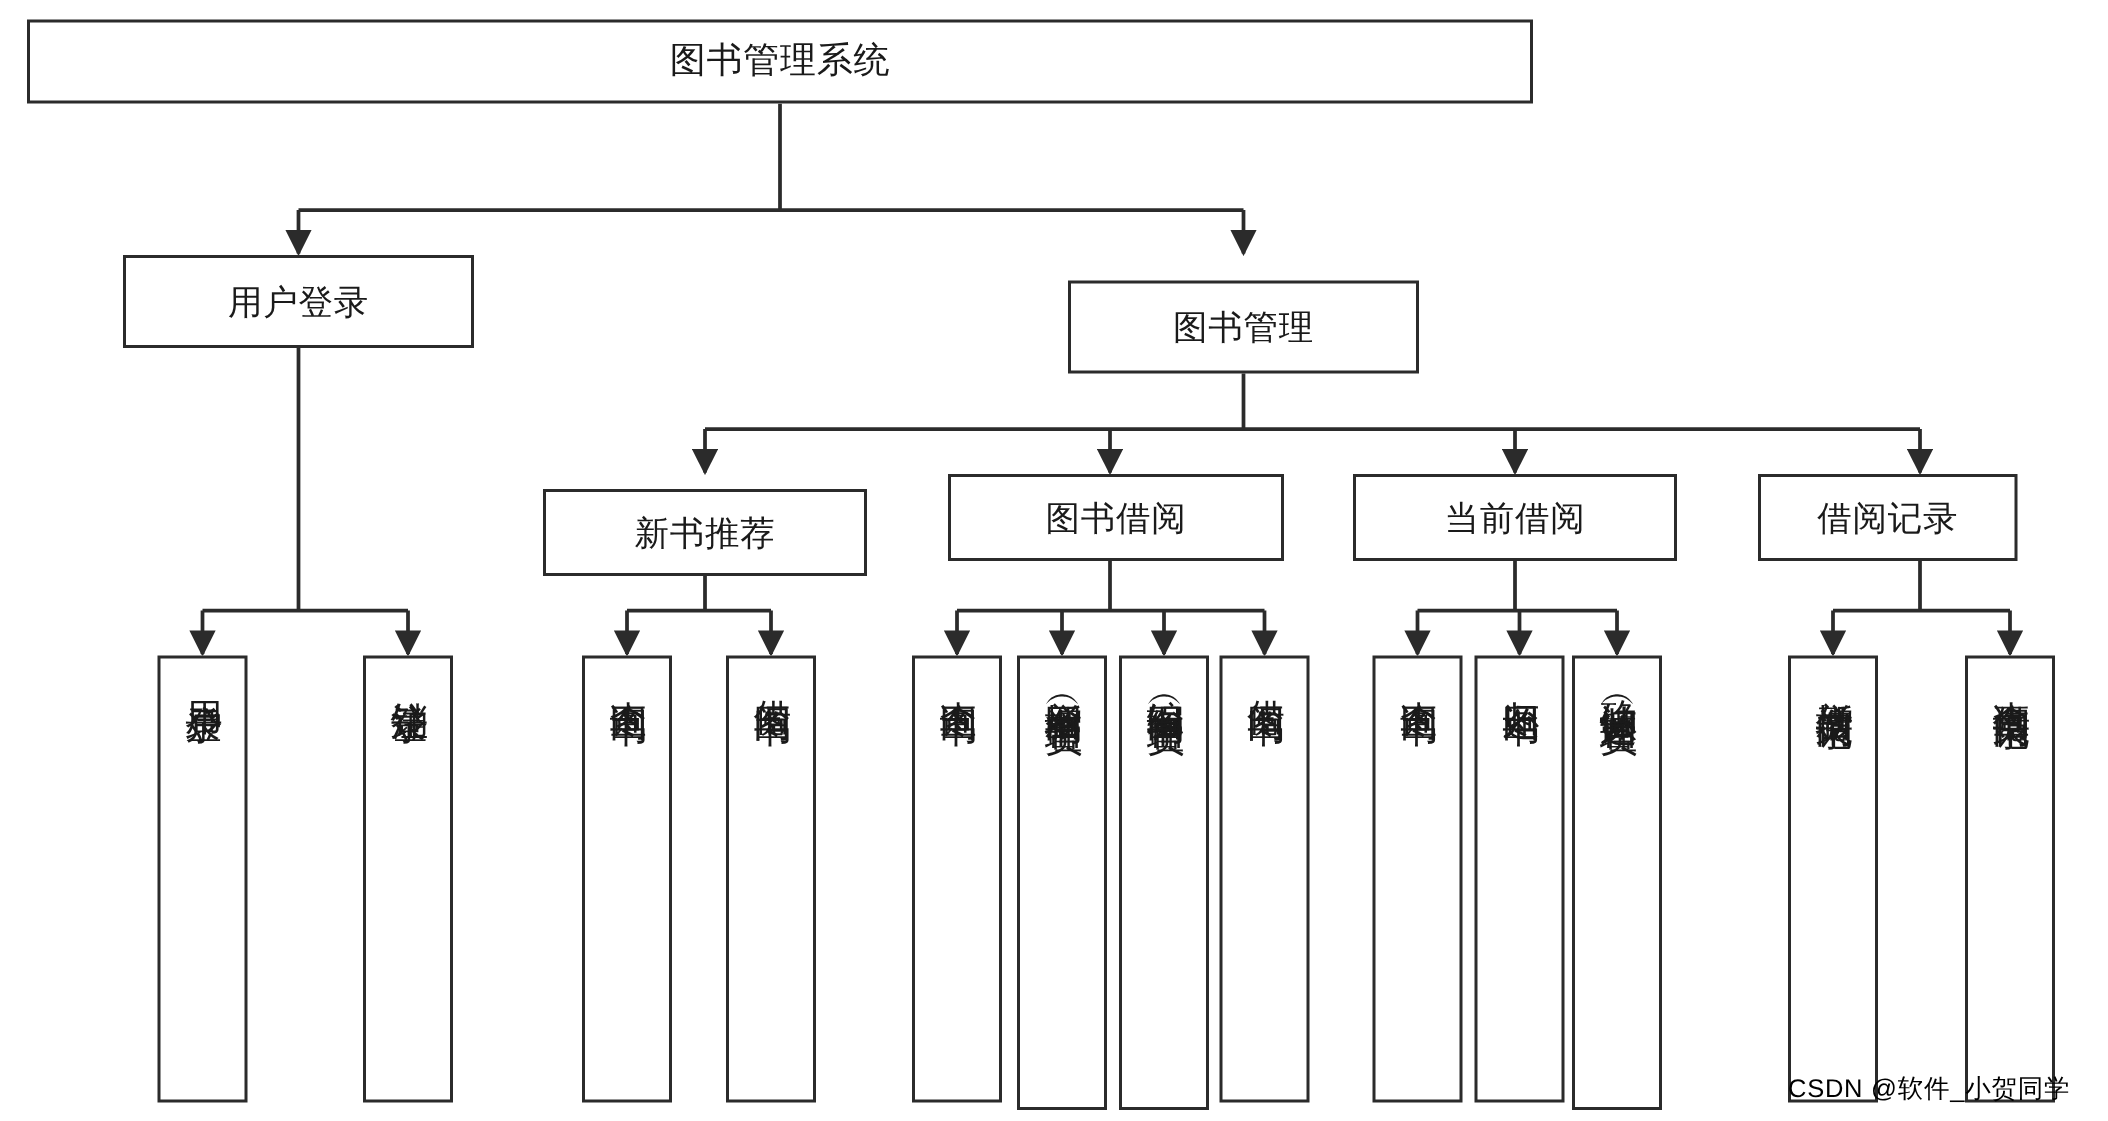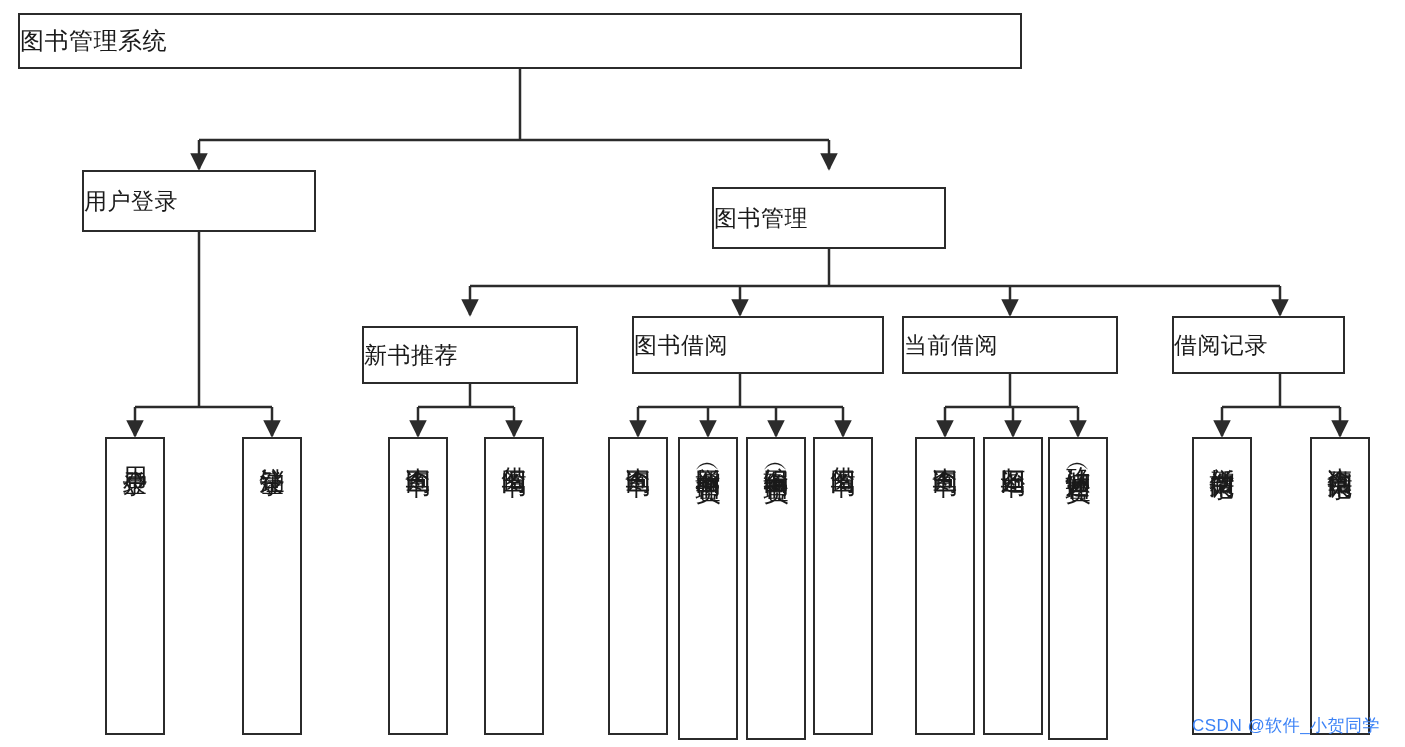"图书管理系统" .node { justify-content: flex-start -> center }
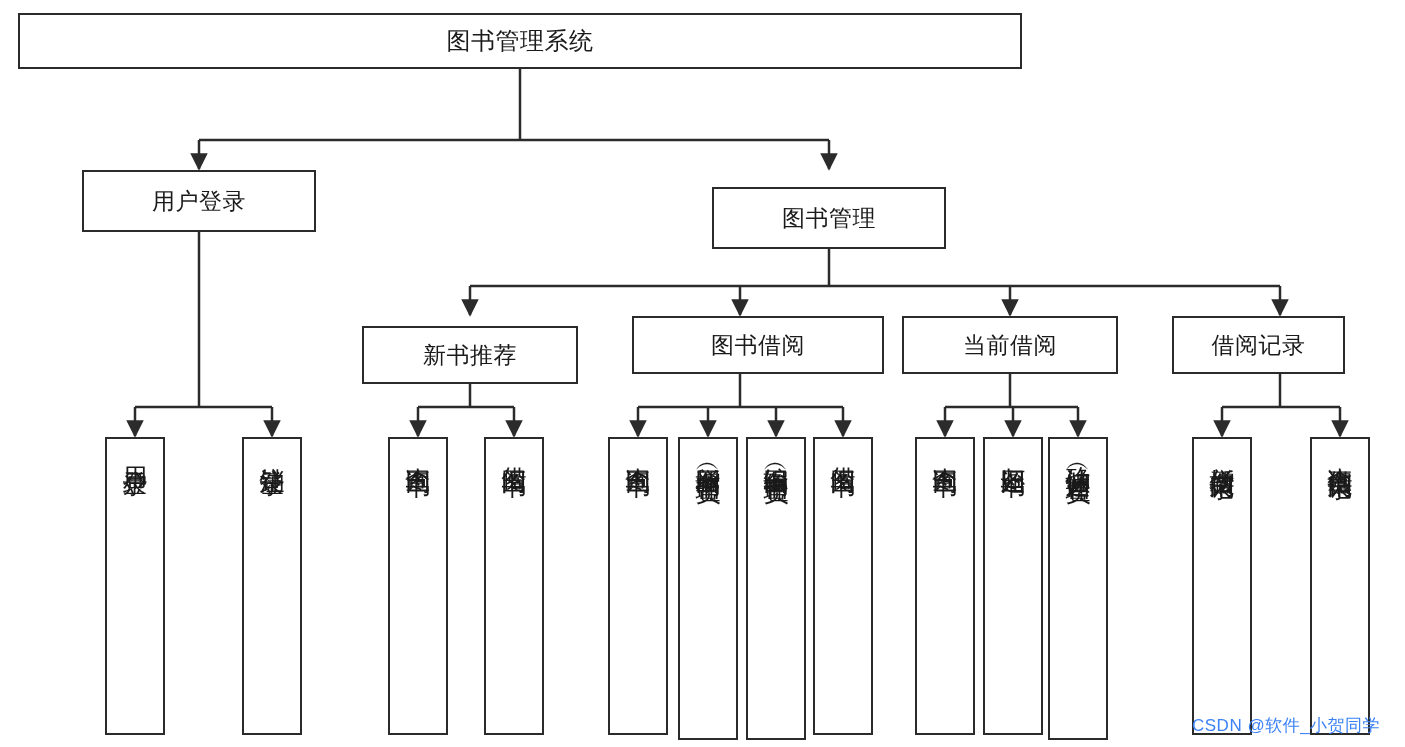"图书借阅" div.node { width: 252px -> 224px }
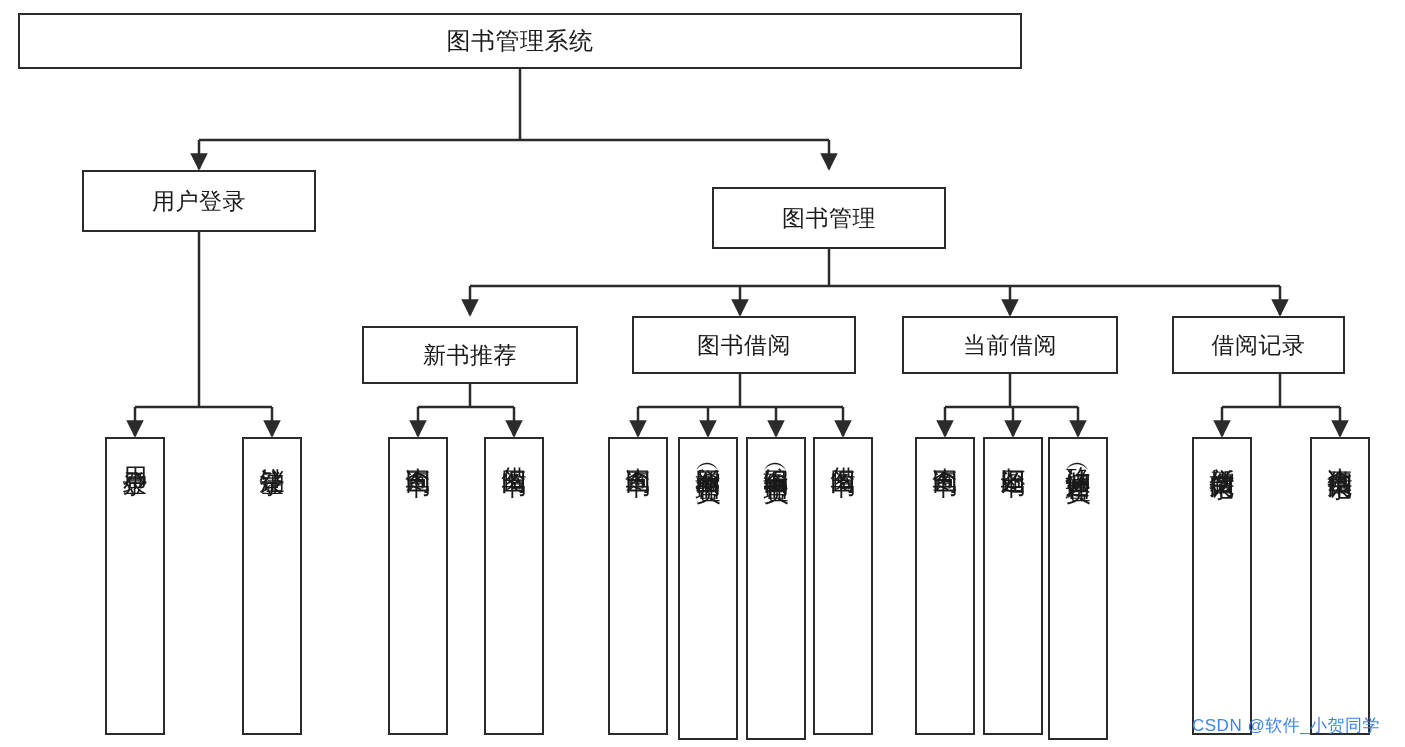"CSDN @软件_小贺同学" .watermark { color: #3b82f6 -> #000000 }
